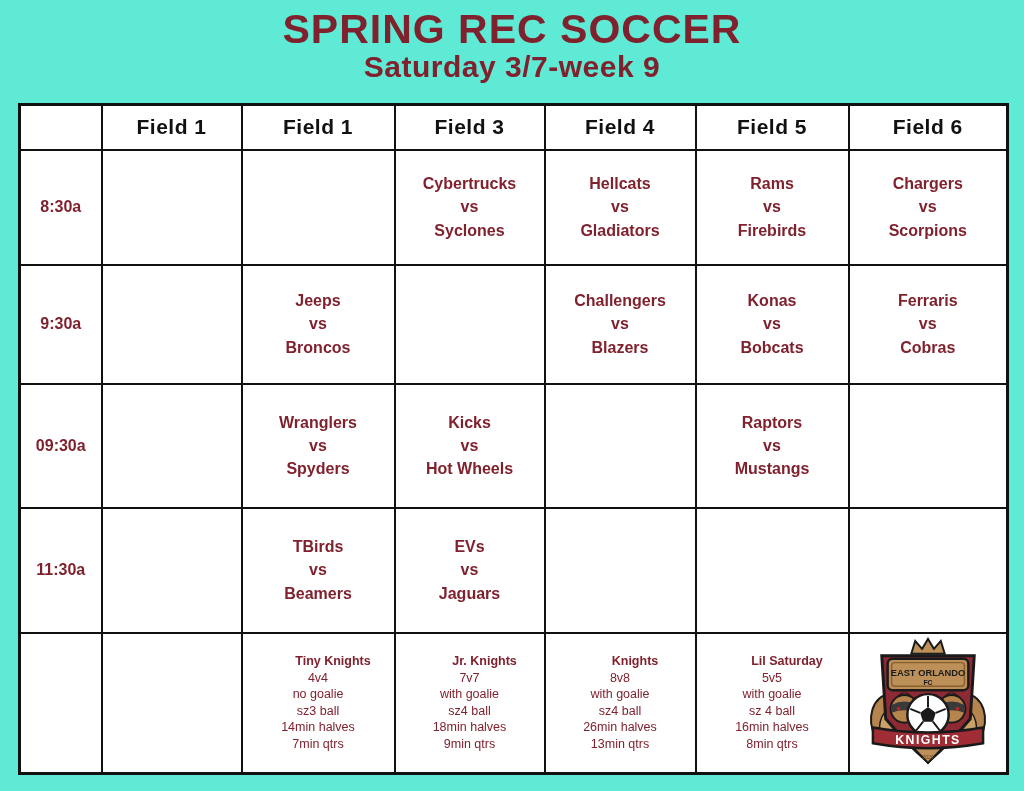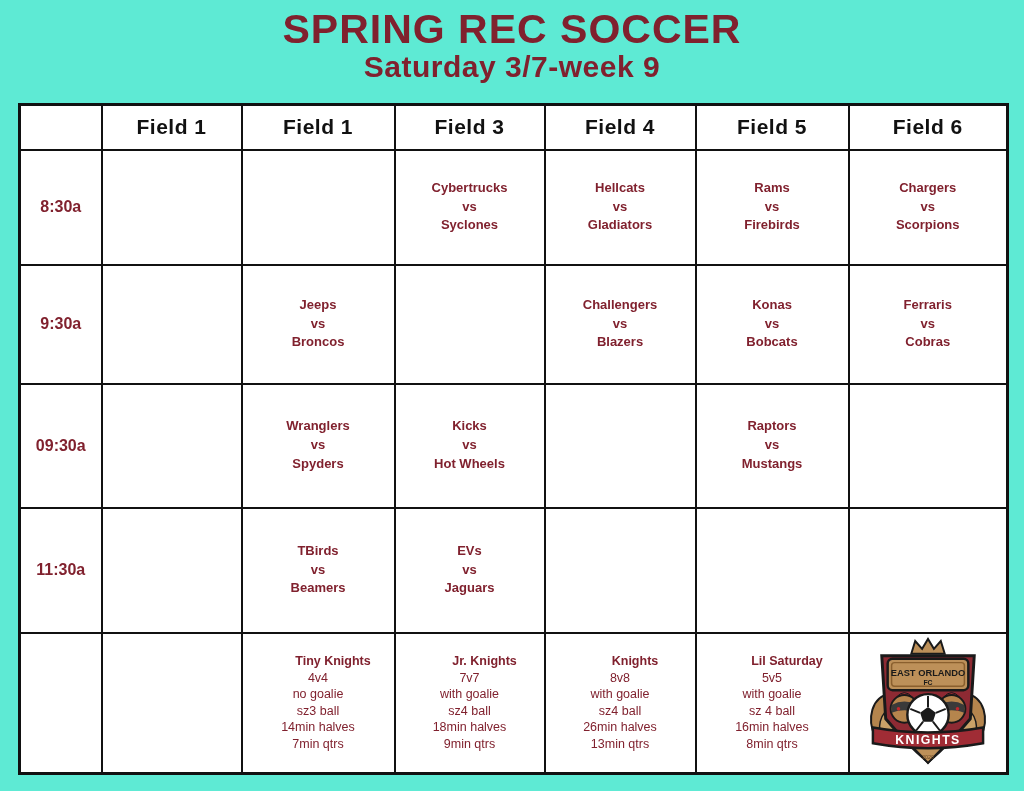"Cybertrucks" td.game { font-size: 13px -> 16px }
